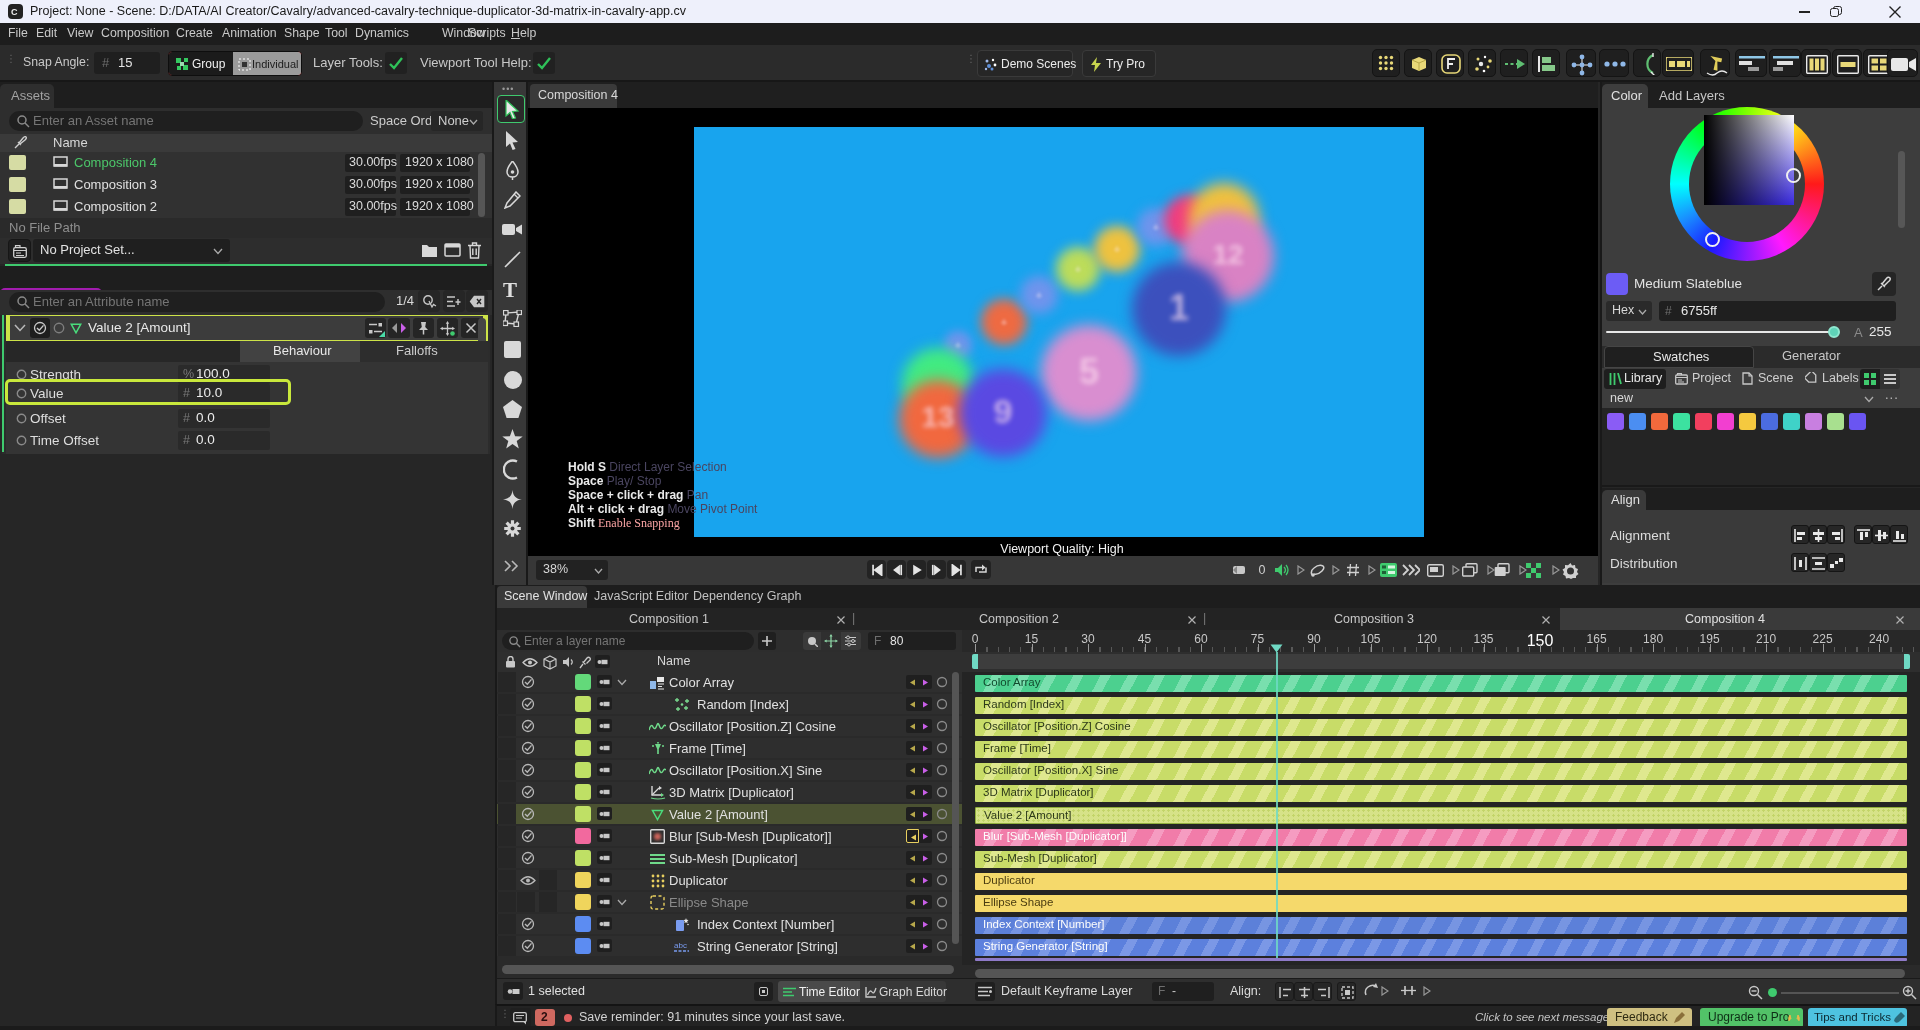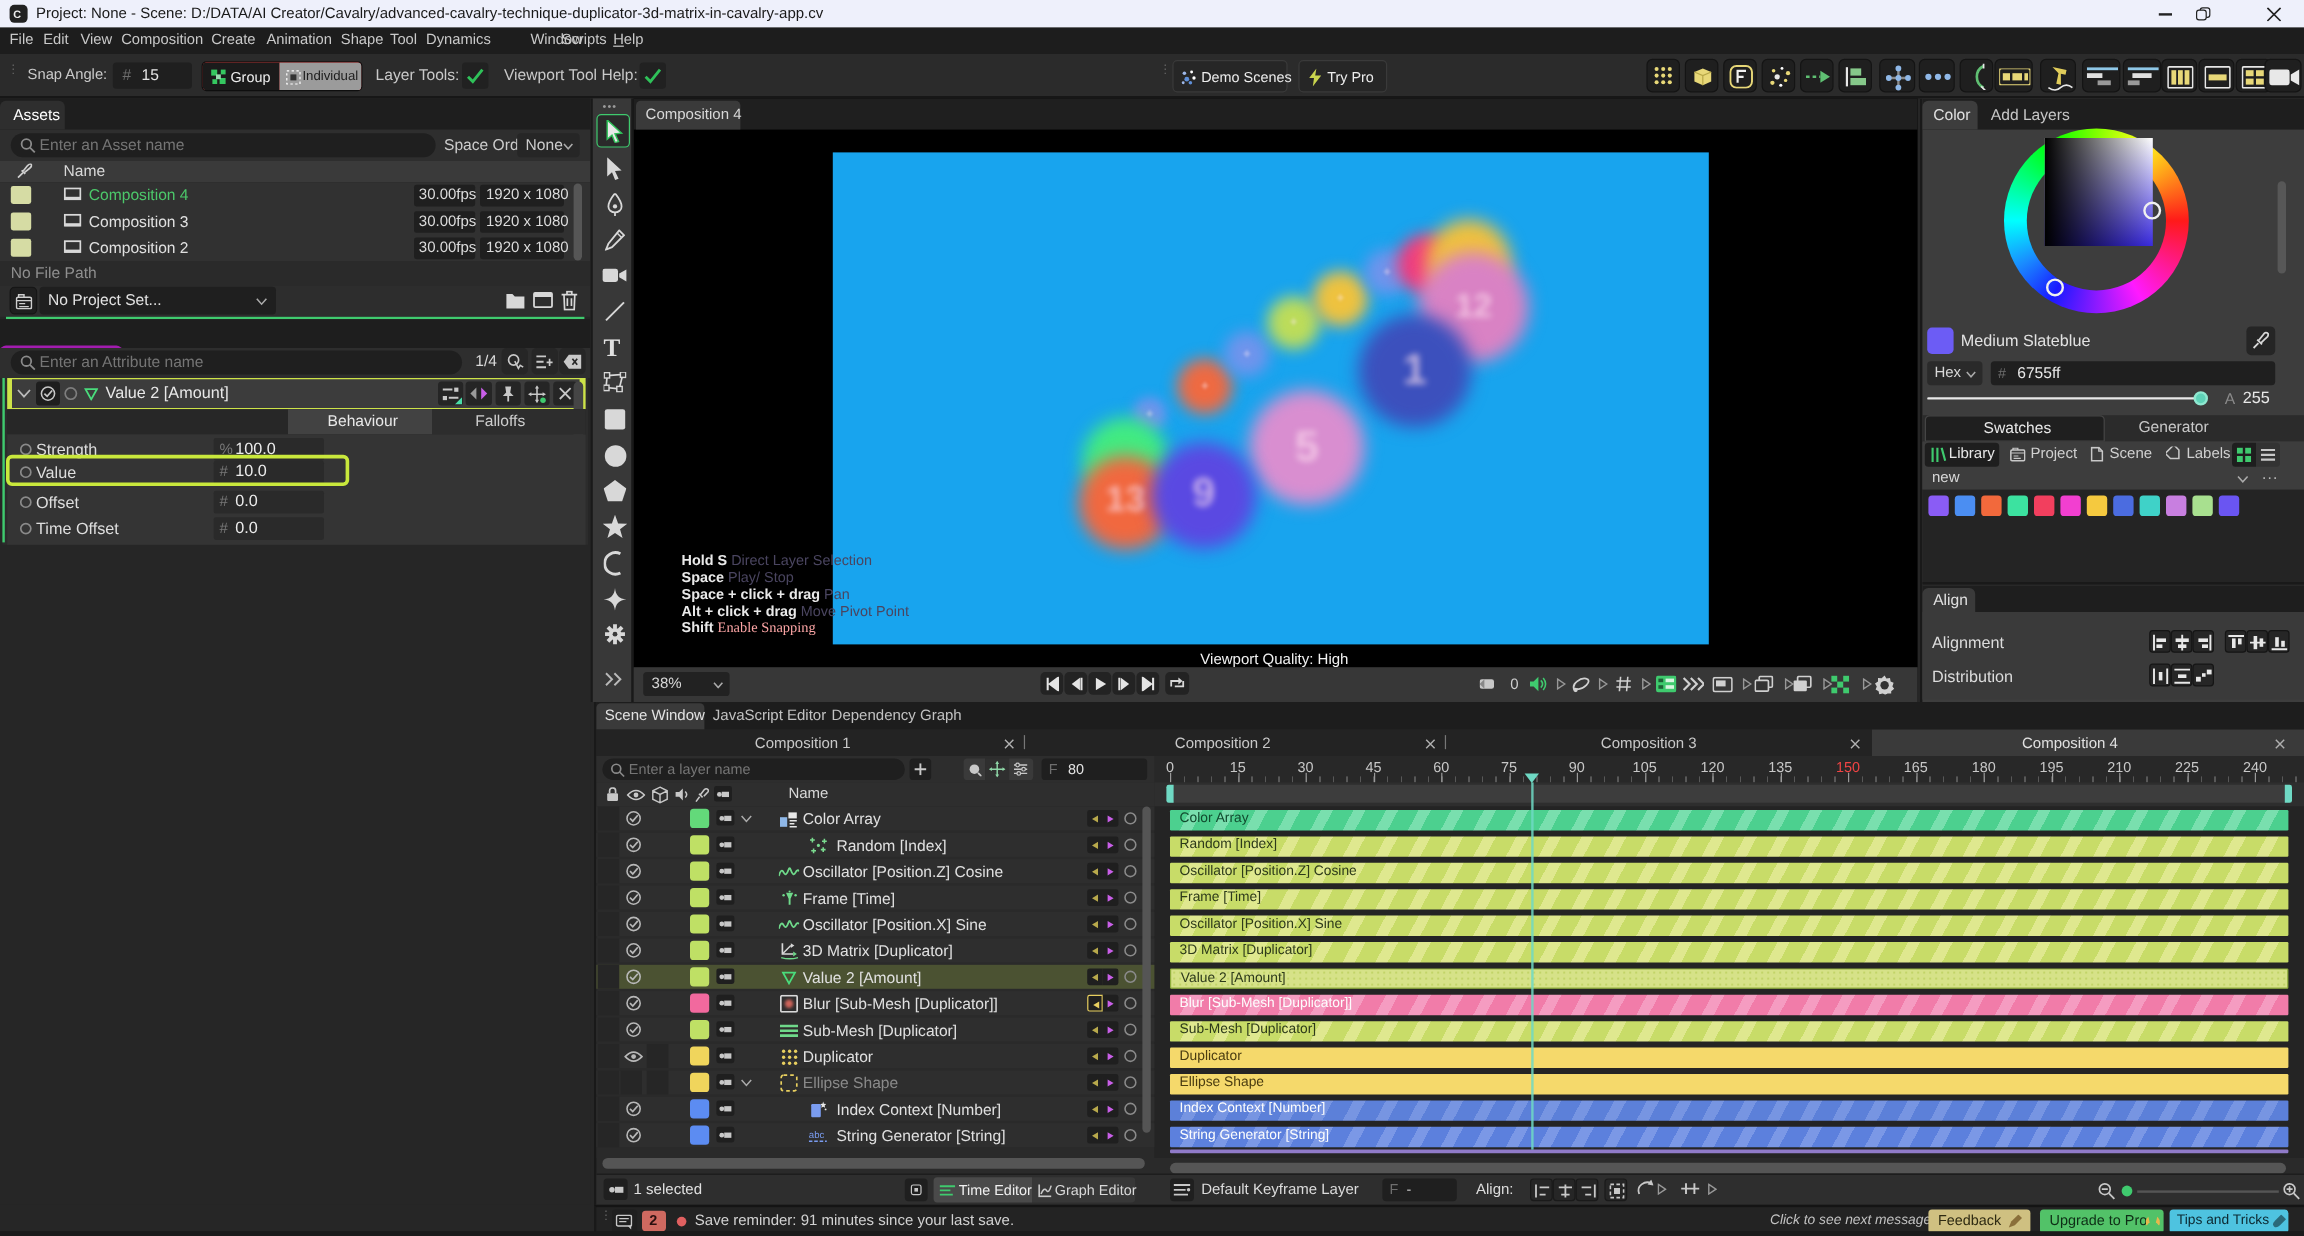"Assets" div.abs { color: #ffffff -> #a3a3a3 }
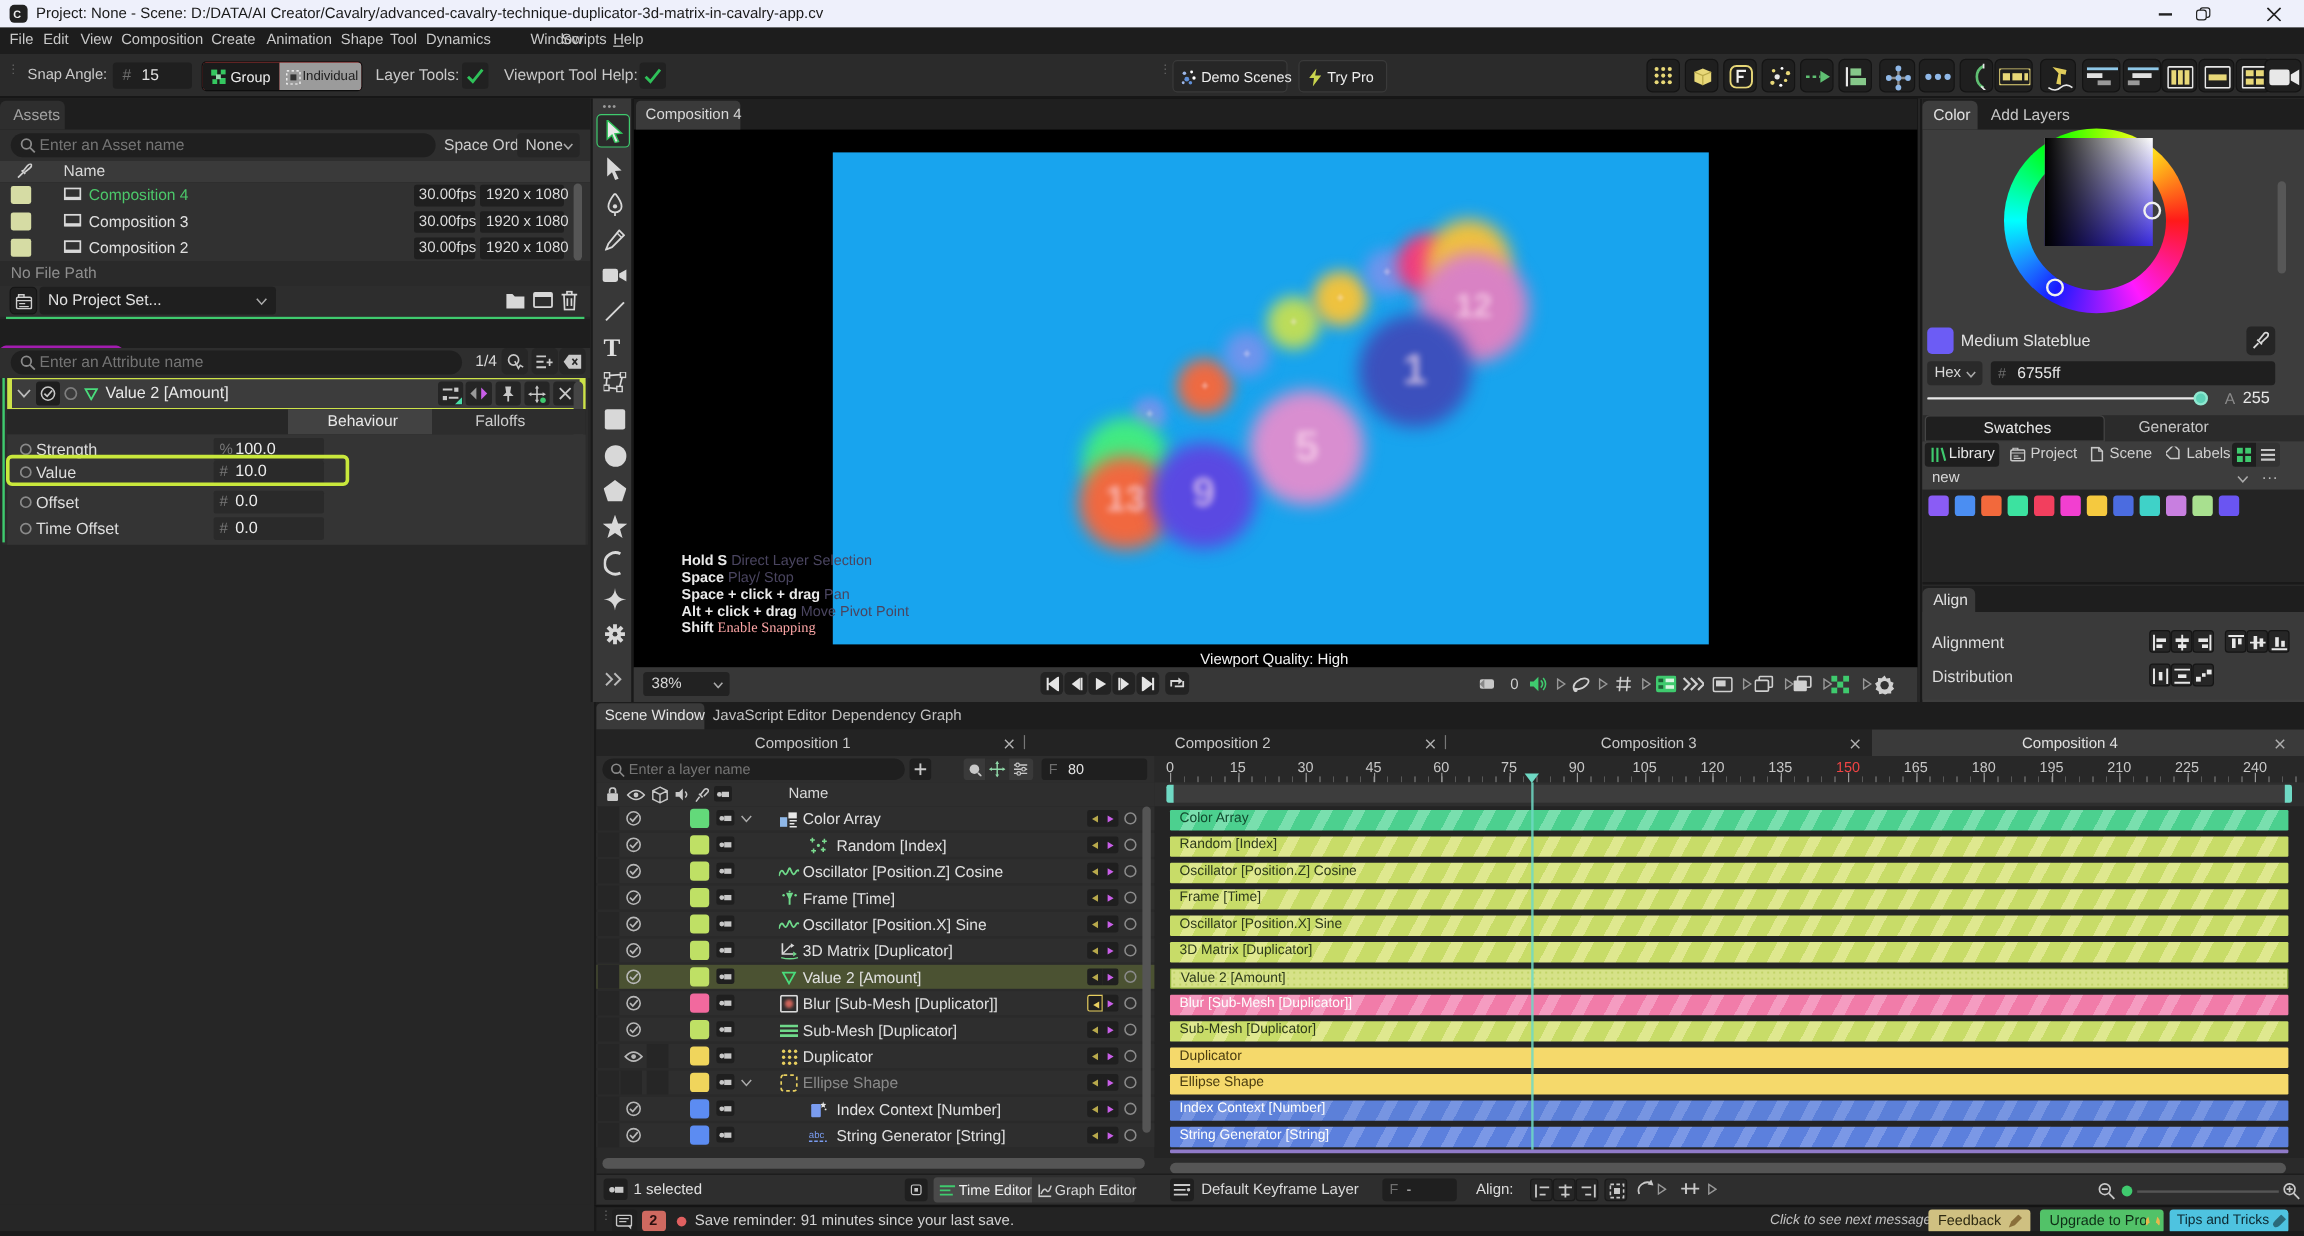"150" div.abs { color: #ef4444 -> #ffffff; font-size: 12px -> 16px }
